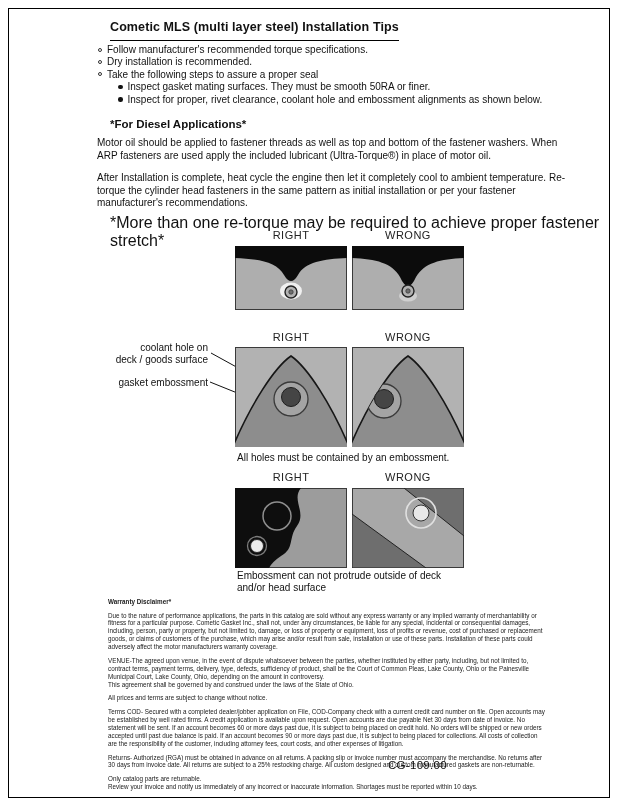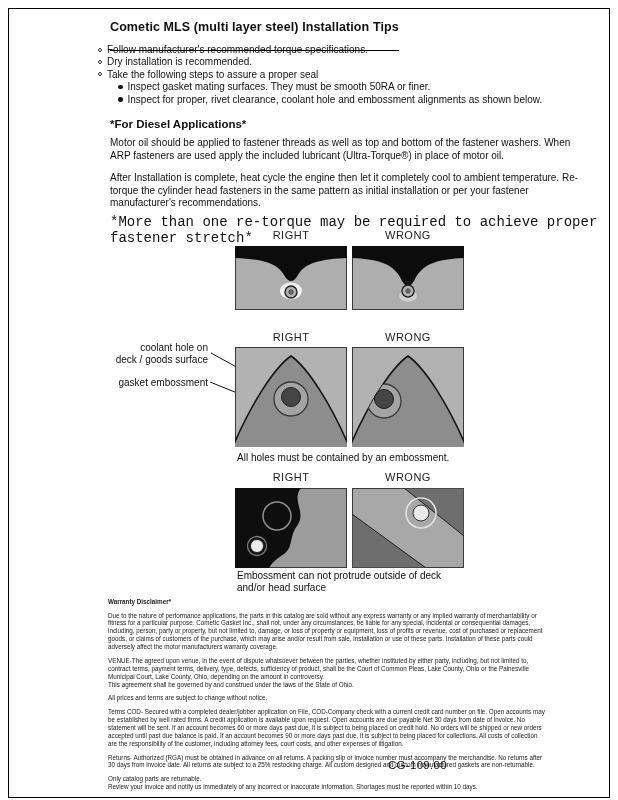"Cometic MLS (multi layer steel)" .title { padding-bottom: 16px -> 6px }
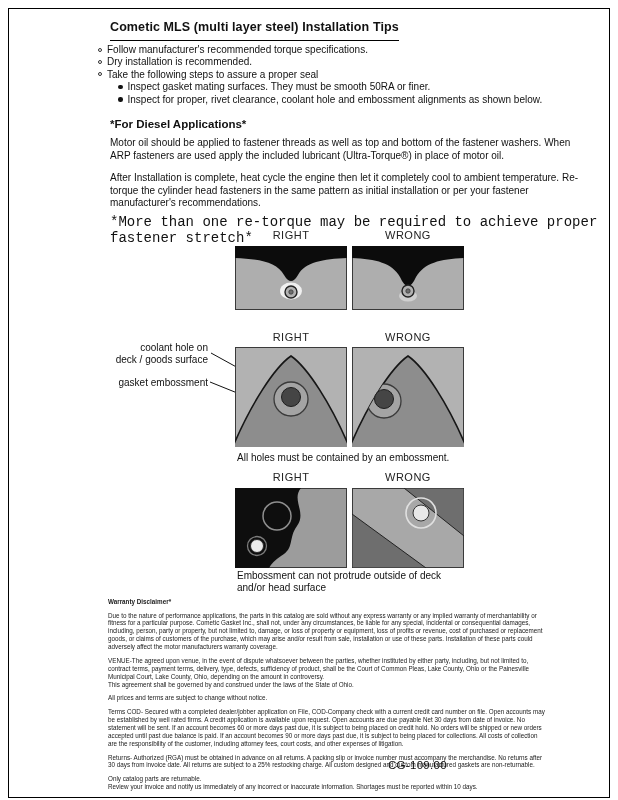"Motor oil should be applied" .para { left: 110px -> 97px }
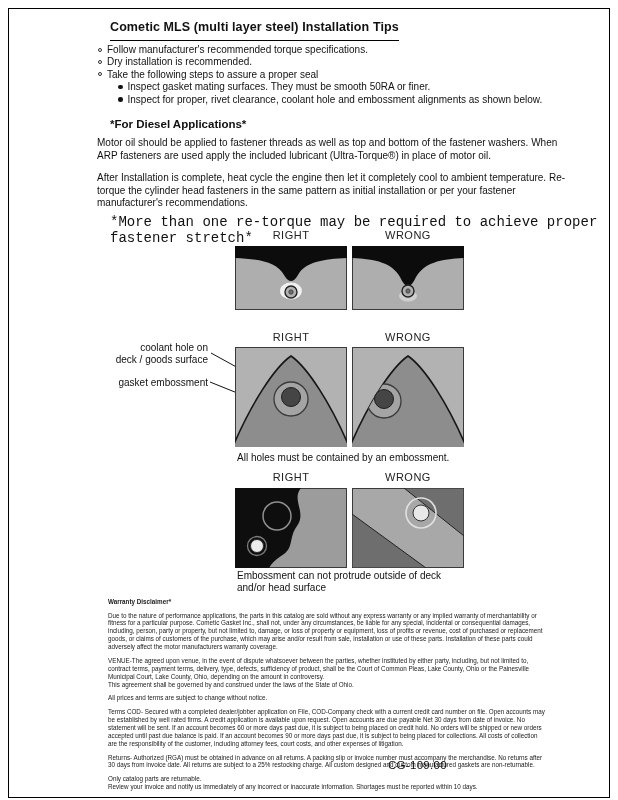"*More than one re-torque may" .note { font-family: Liberation Mono, monospace -> none; font-size: 14px -> 16px }
